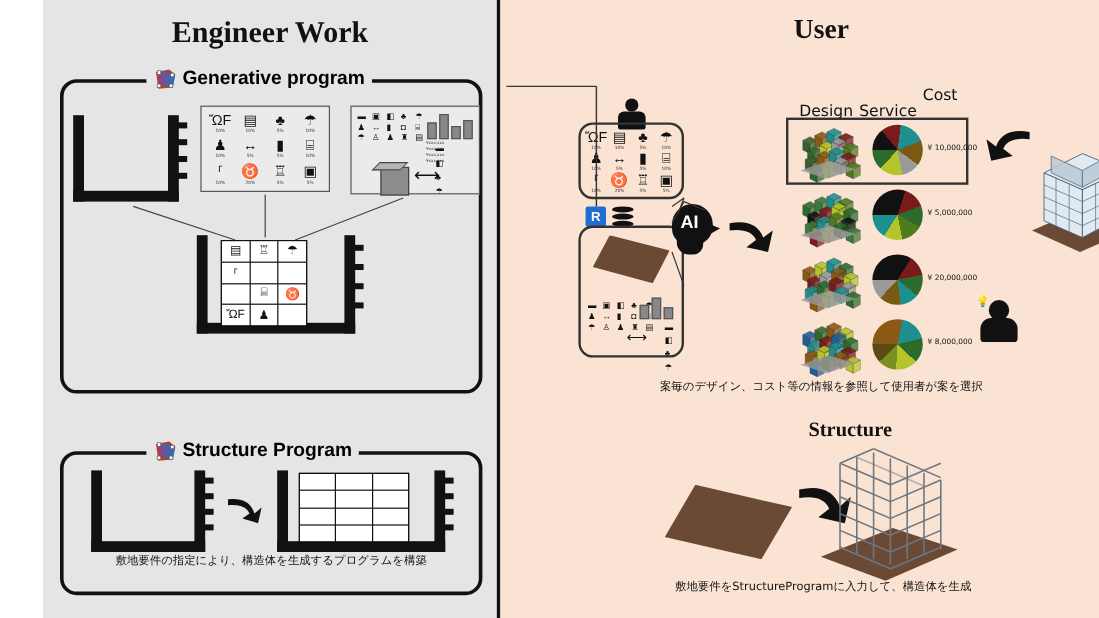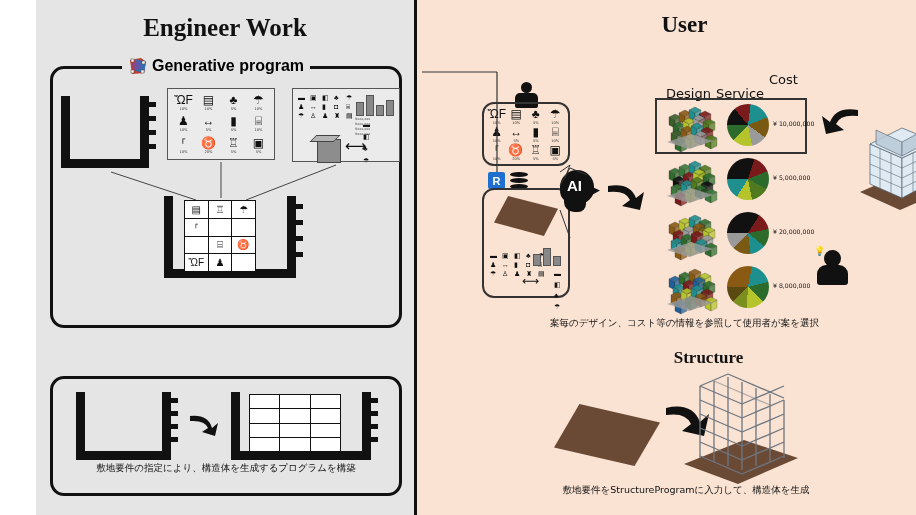"Structure Program" div.boxlabel { html: none -> <div> <span> <svg> <polygon></polygon> <polygon></polygon> <polygon></polygon> <rect></rect> <rect></rect> <rect></rect> <rect></rect> </svg> </span> <span>Structure Program</span> </div> }
